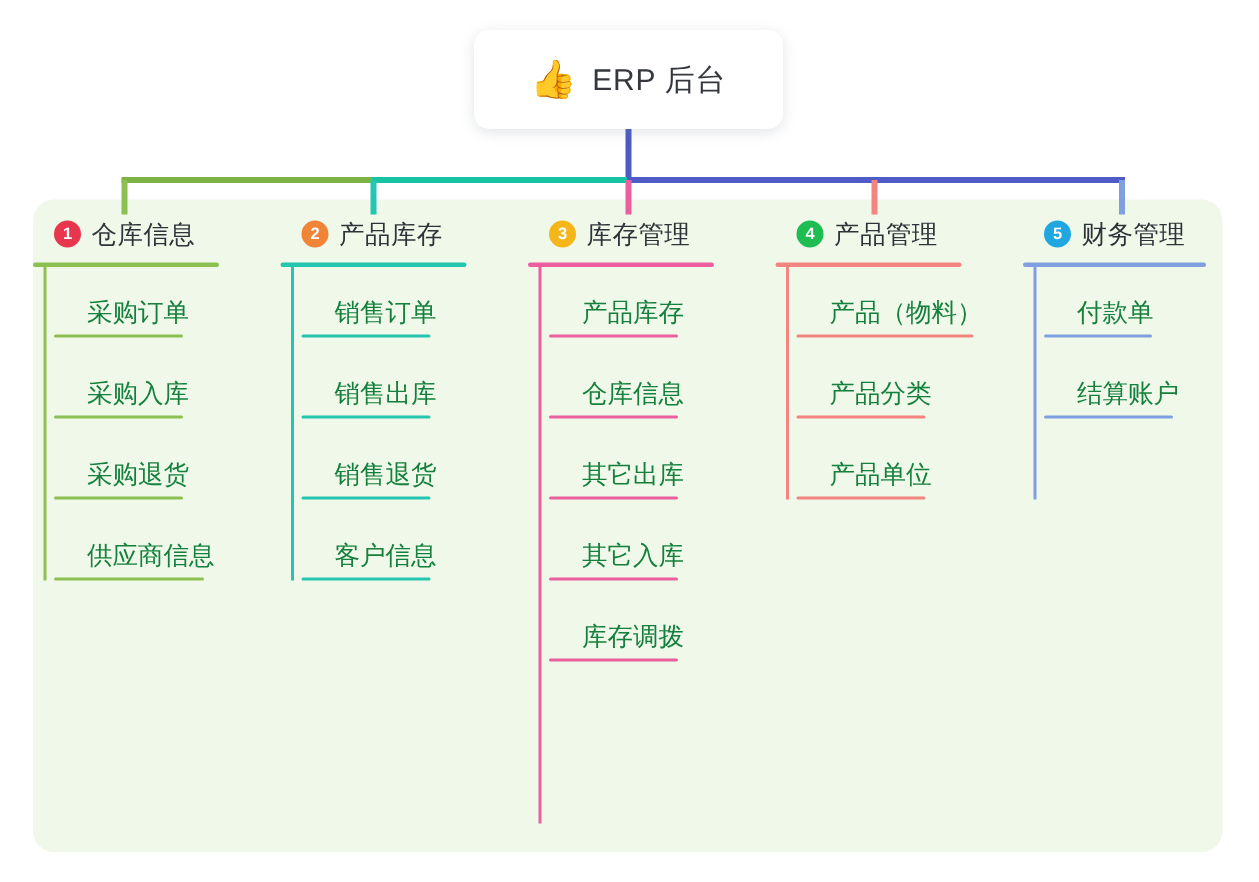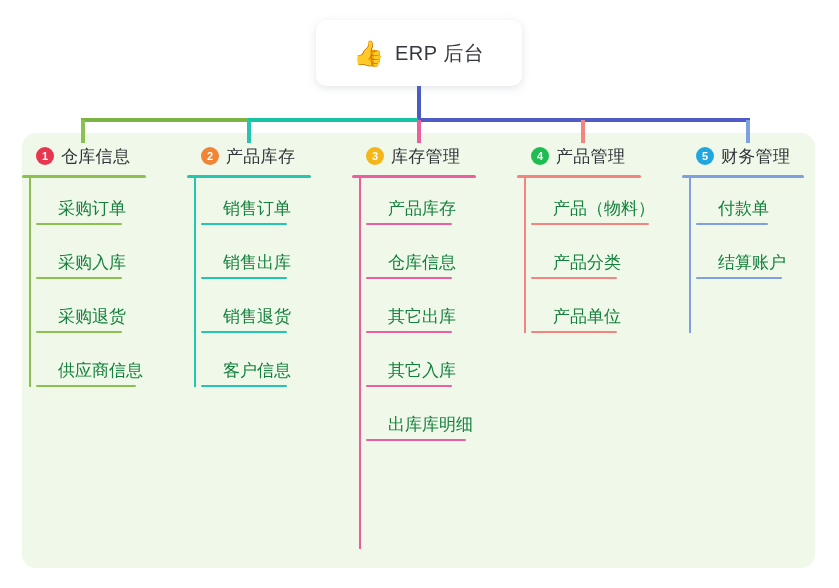"库存调拨" div.item { html: none -> <div> <span>库存调拨</span> <div></div> </div> }
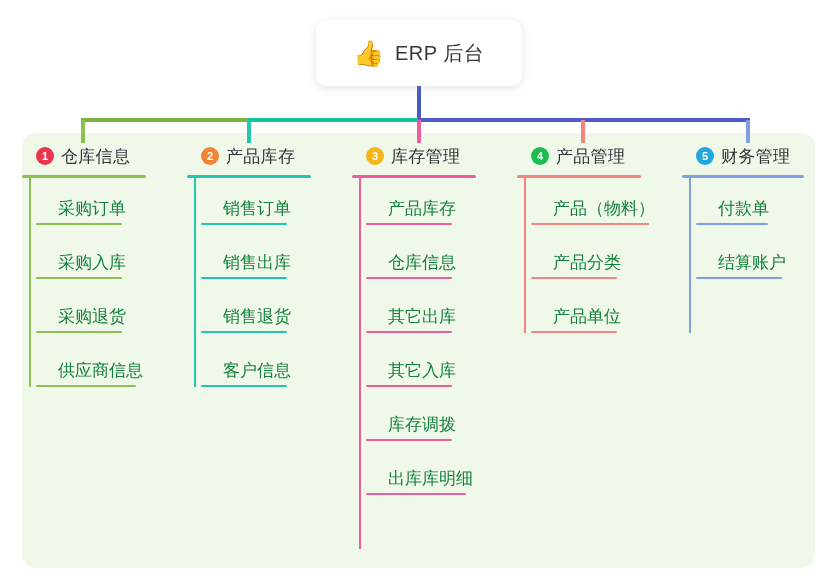"出库库明细" div.item { html: <div> <span>出库库明细</span> <div></div> </div> -> none }
